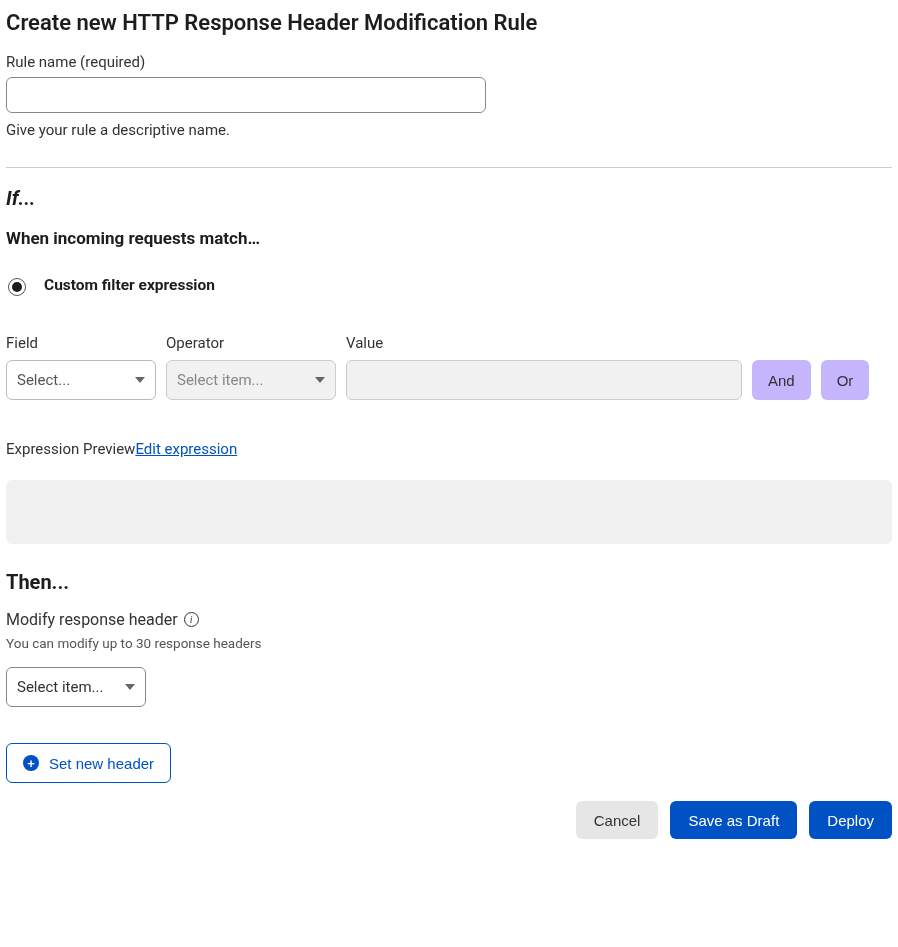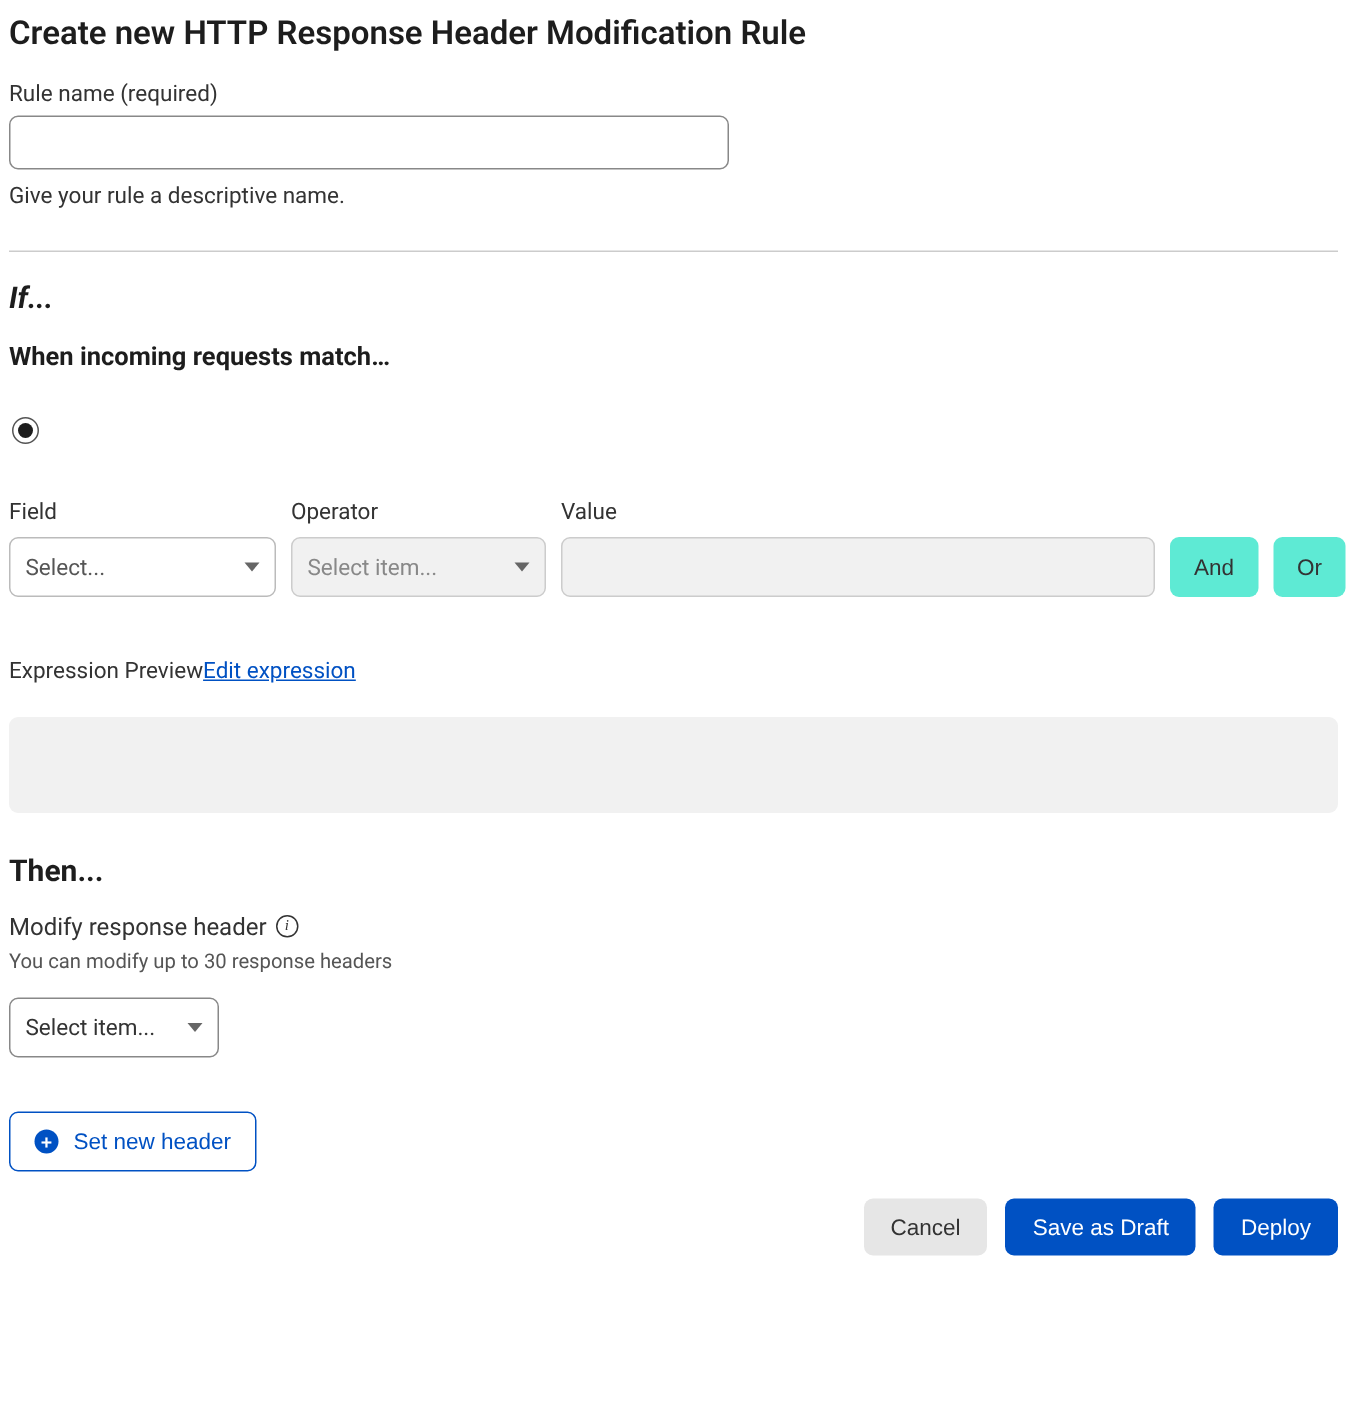"Custom filter expression" div.opt-title { html: none -> <div>Custom filter expression</div> }
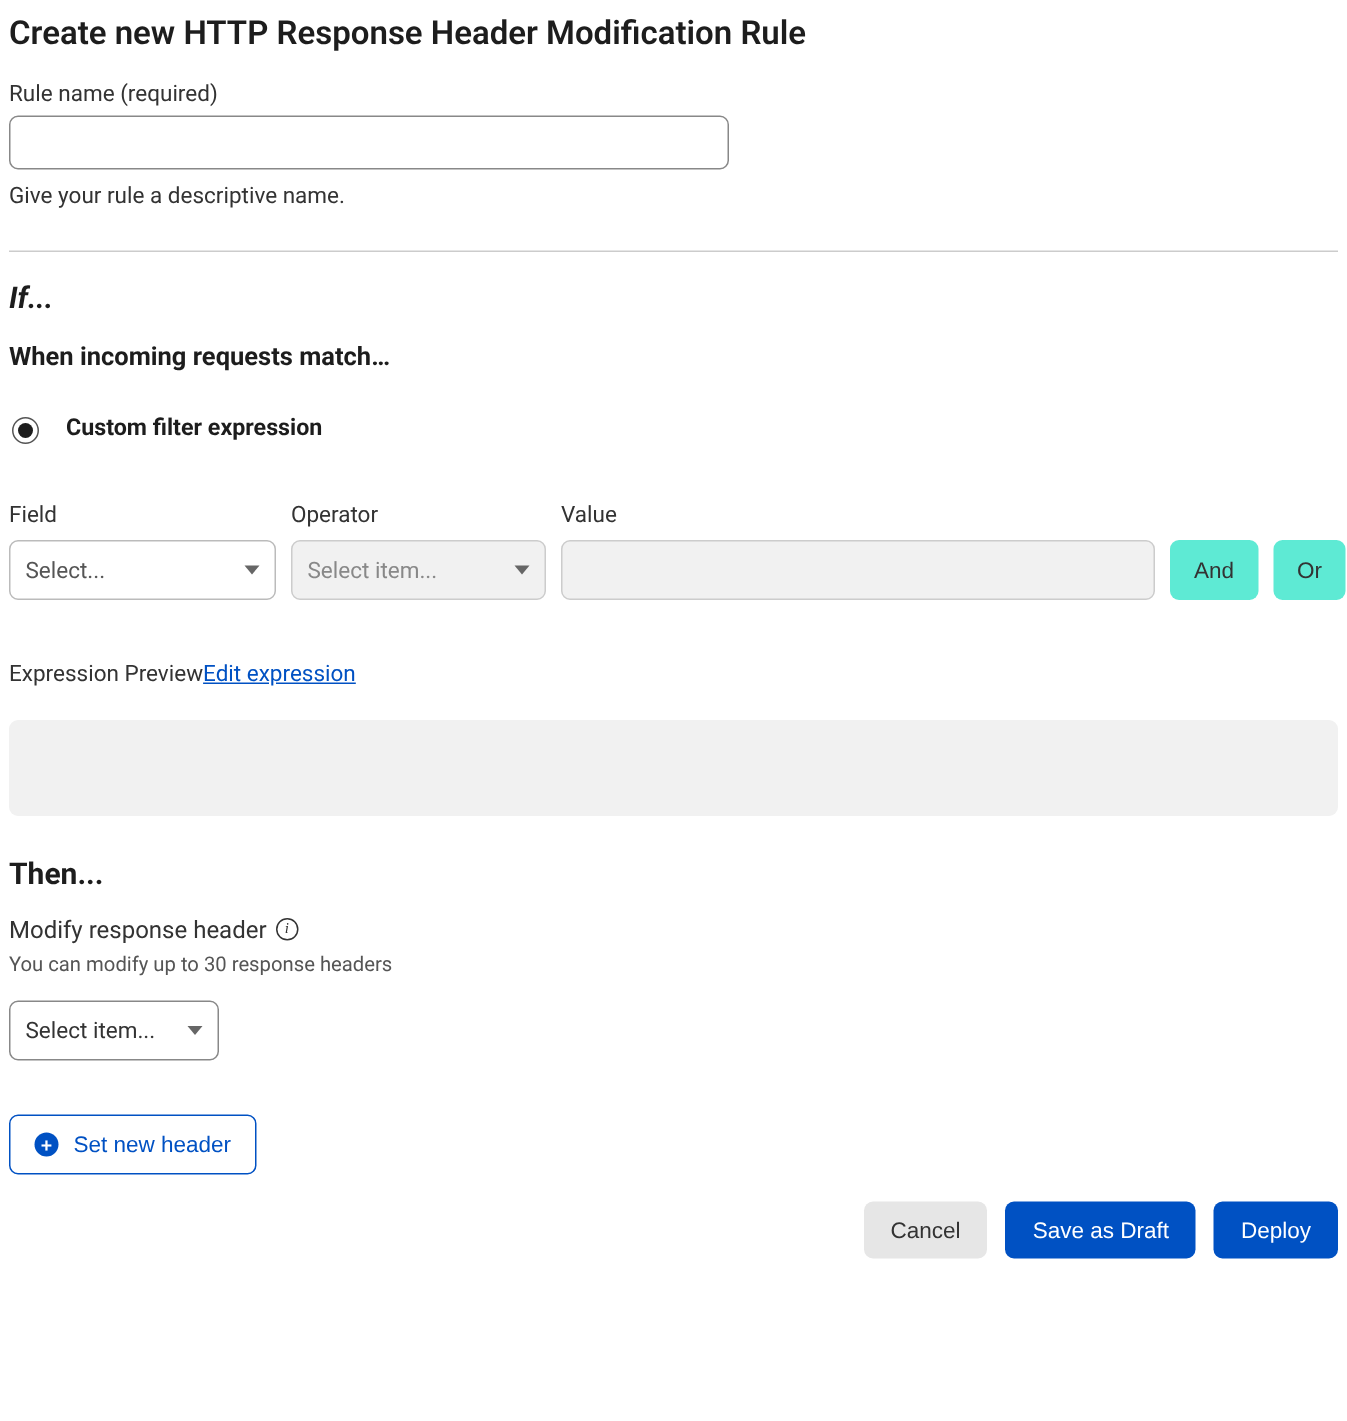"Select..." .select-box.field { width: 178px -> 150px }
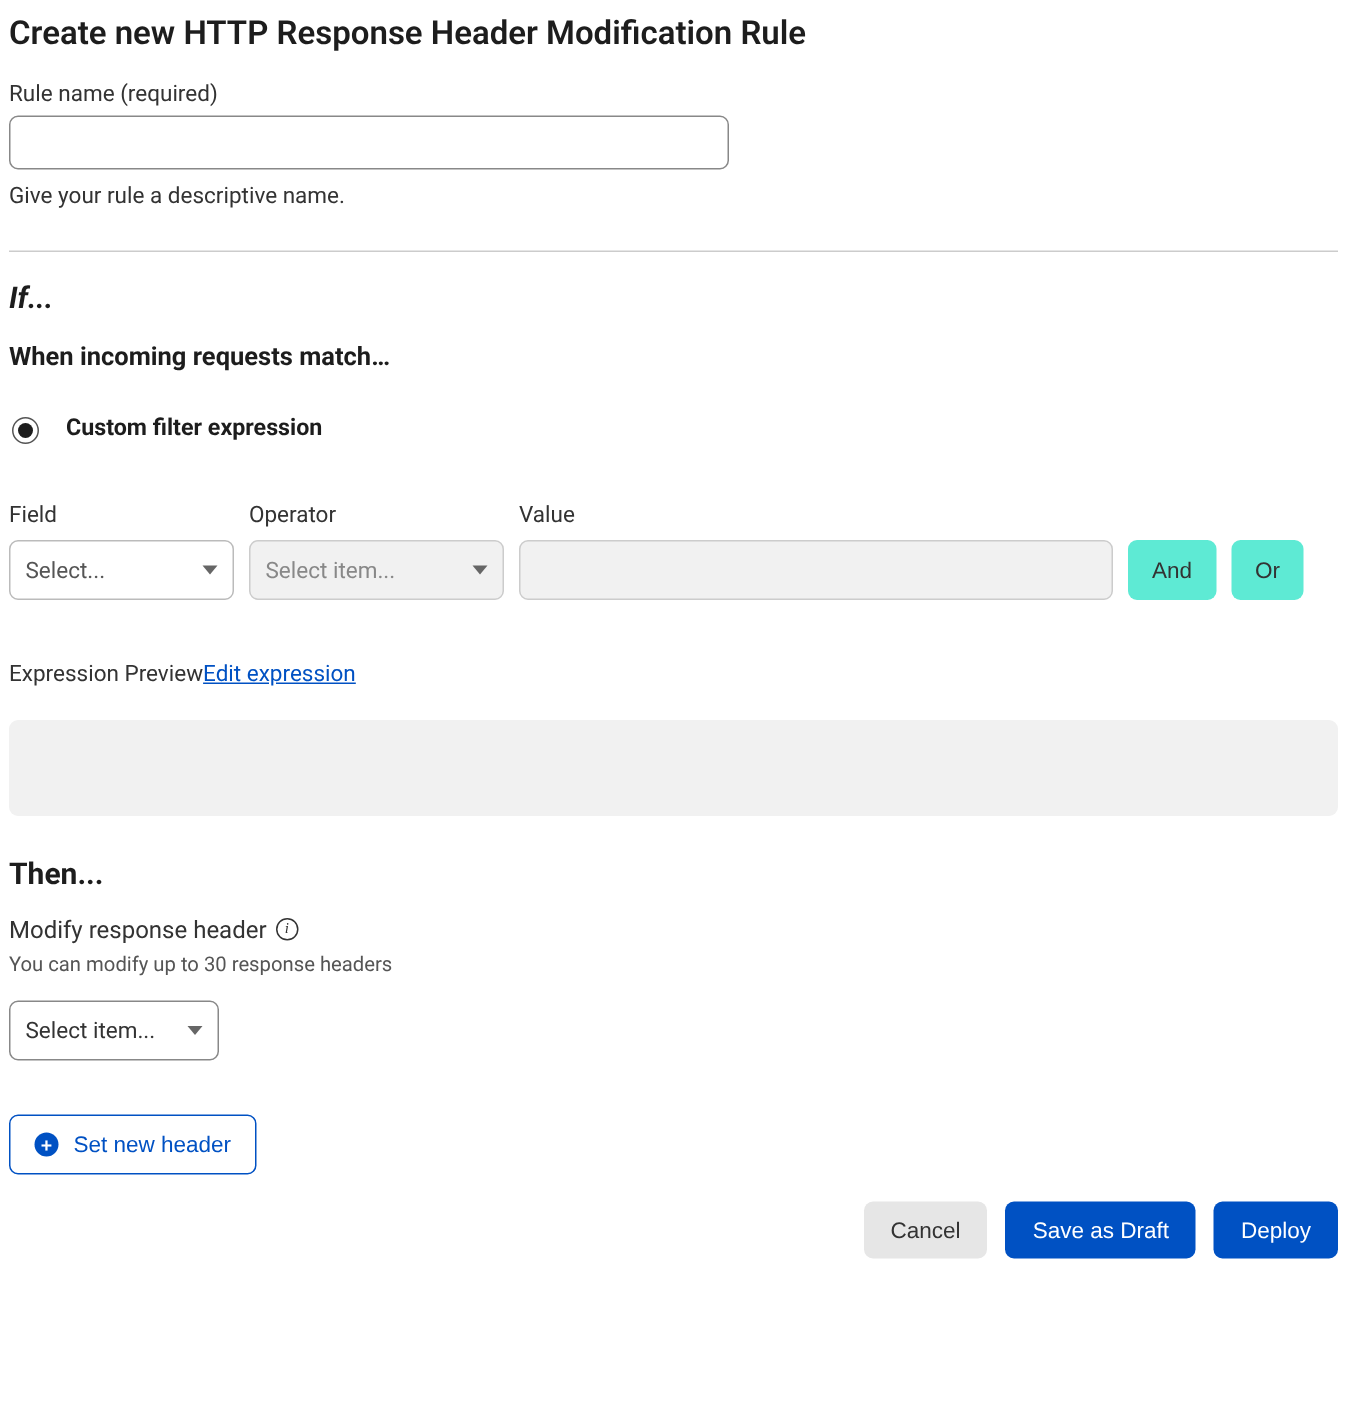"And" .logic-btn { background: #5eead4 -> #c4b5fd }
